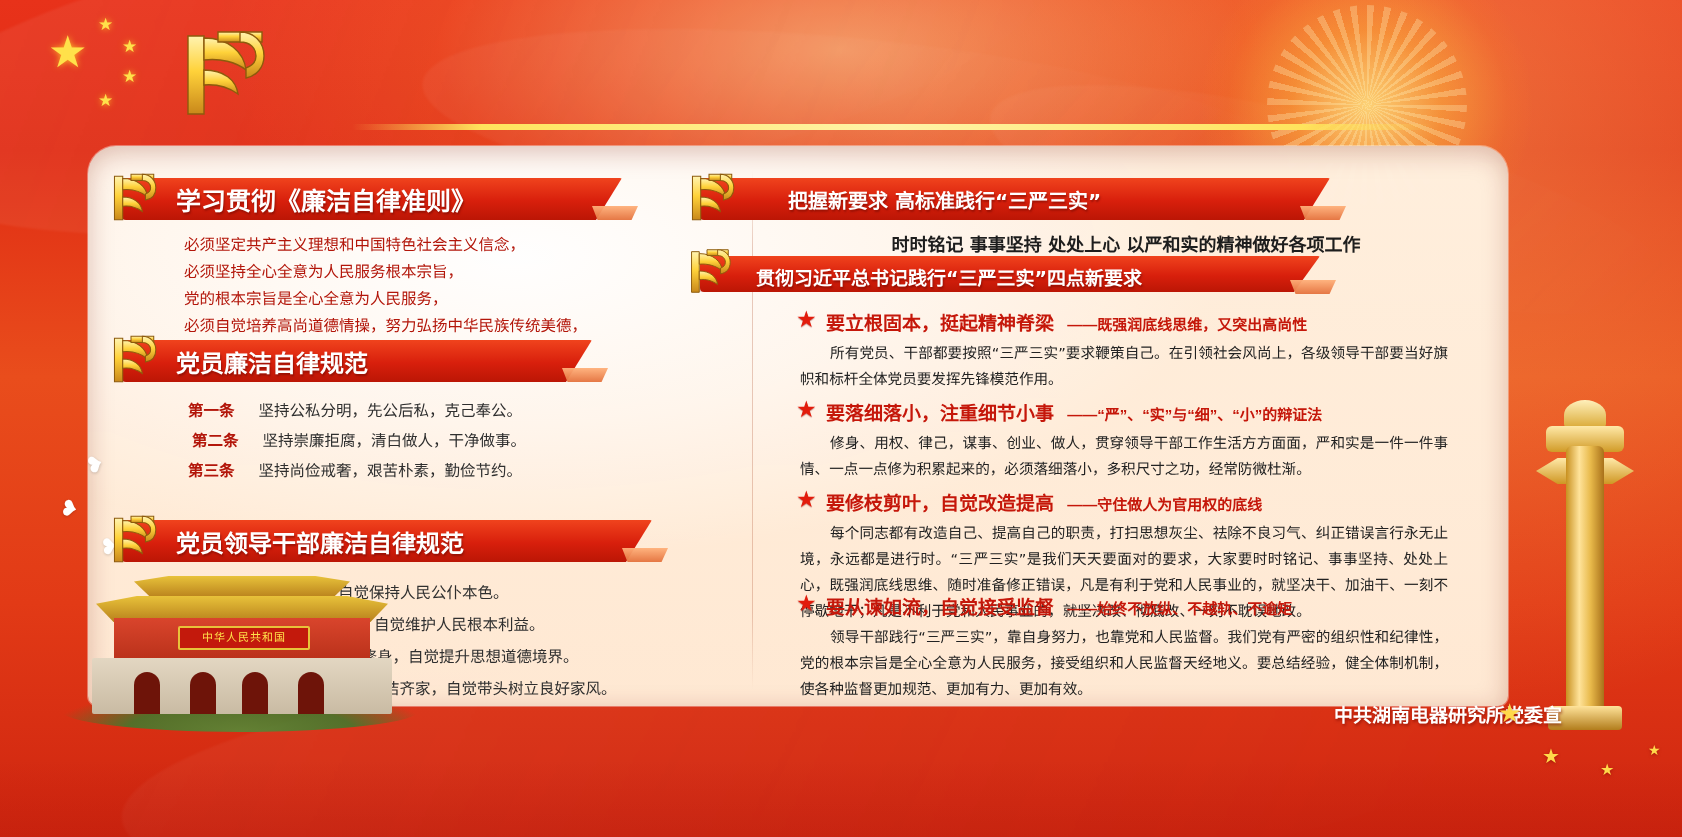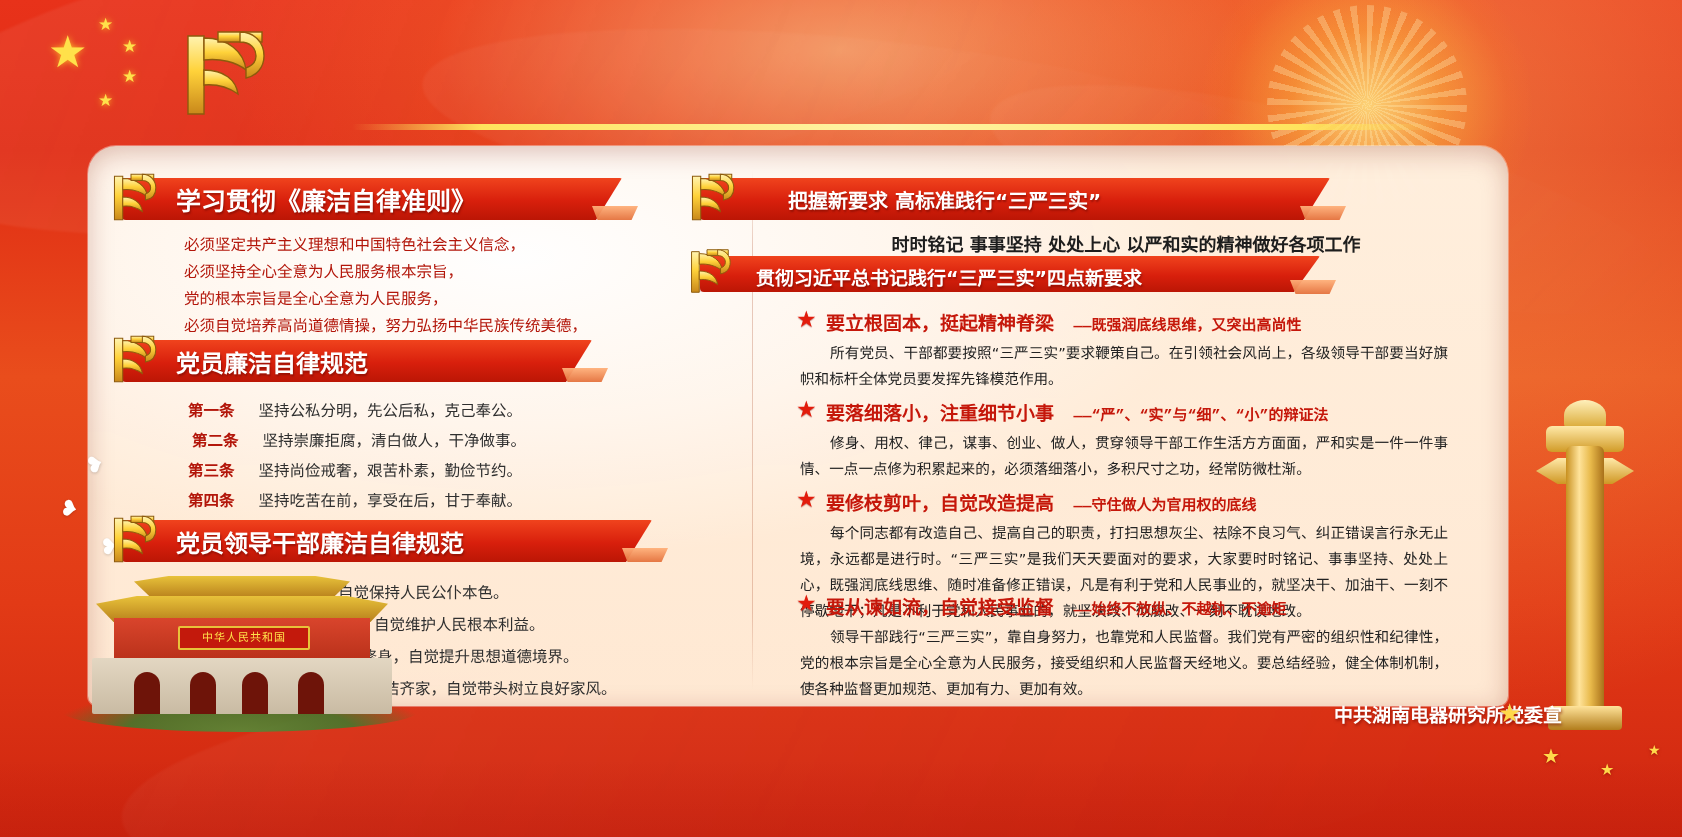"要立根固本，挺起精神脊梁 ——既强润底线思维，又突出高尚性" .red-head { font-family: Liberation Mono, monospace -> Liberation Sans, sans-serif }
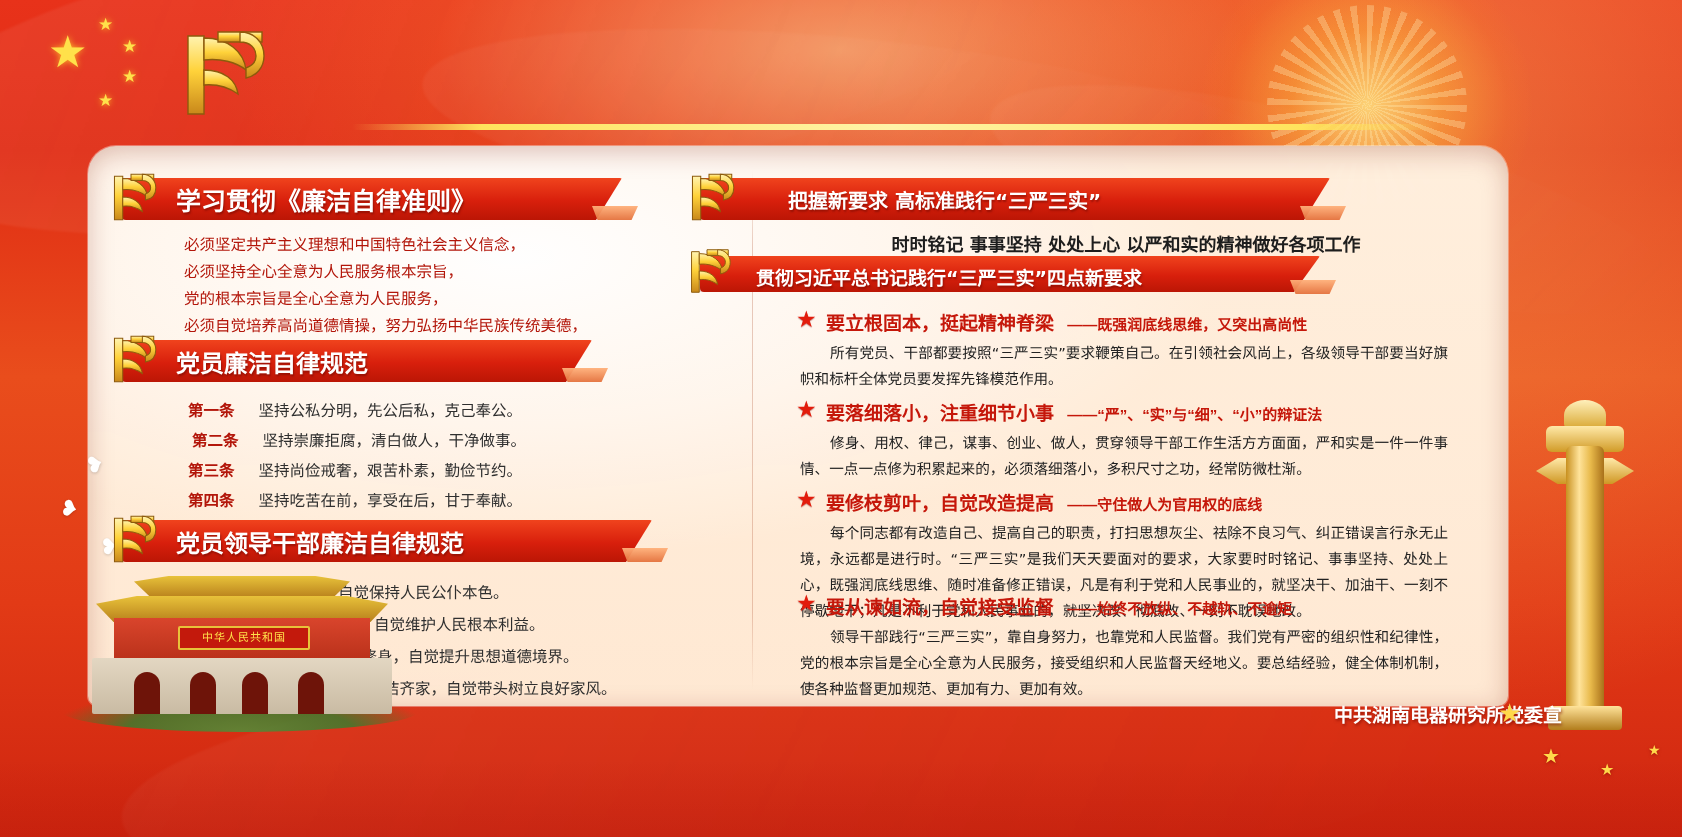"第四条 坚持吃苦在前，享受在后，甘于奉献。" div.rule-row { html: <div> <span>第四条</span> <span></span> <span>坚持吃苦在前，享受在后，甘于奉献。</span> </div> -> none }
